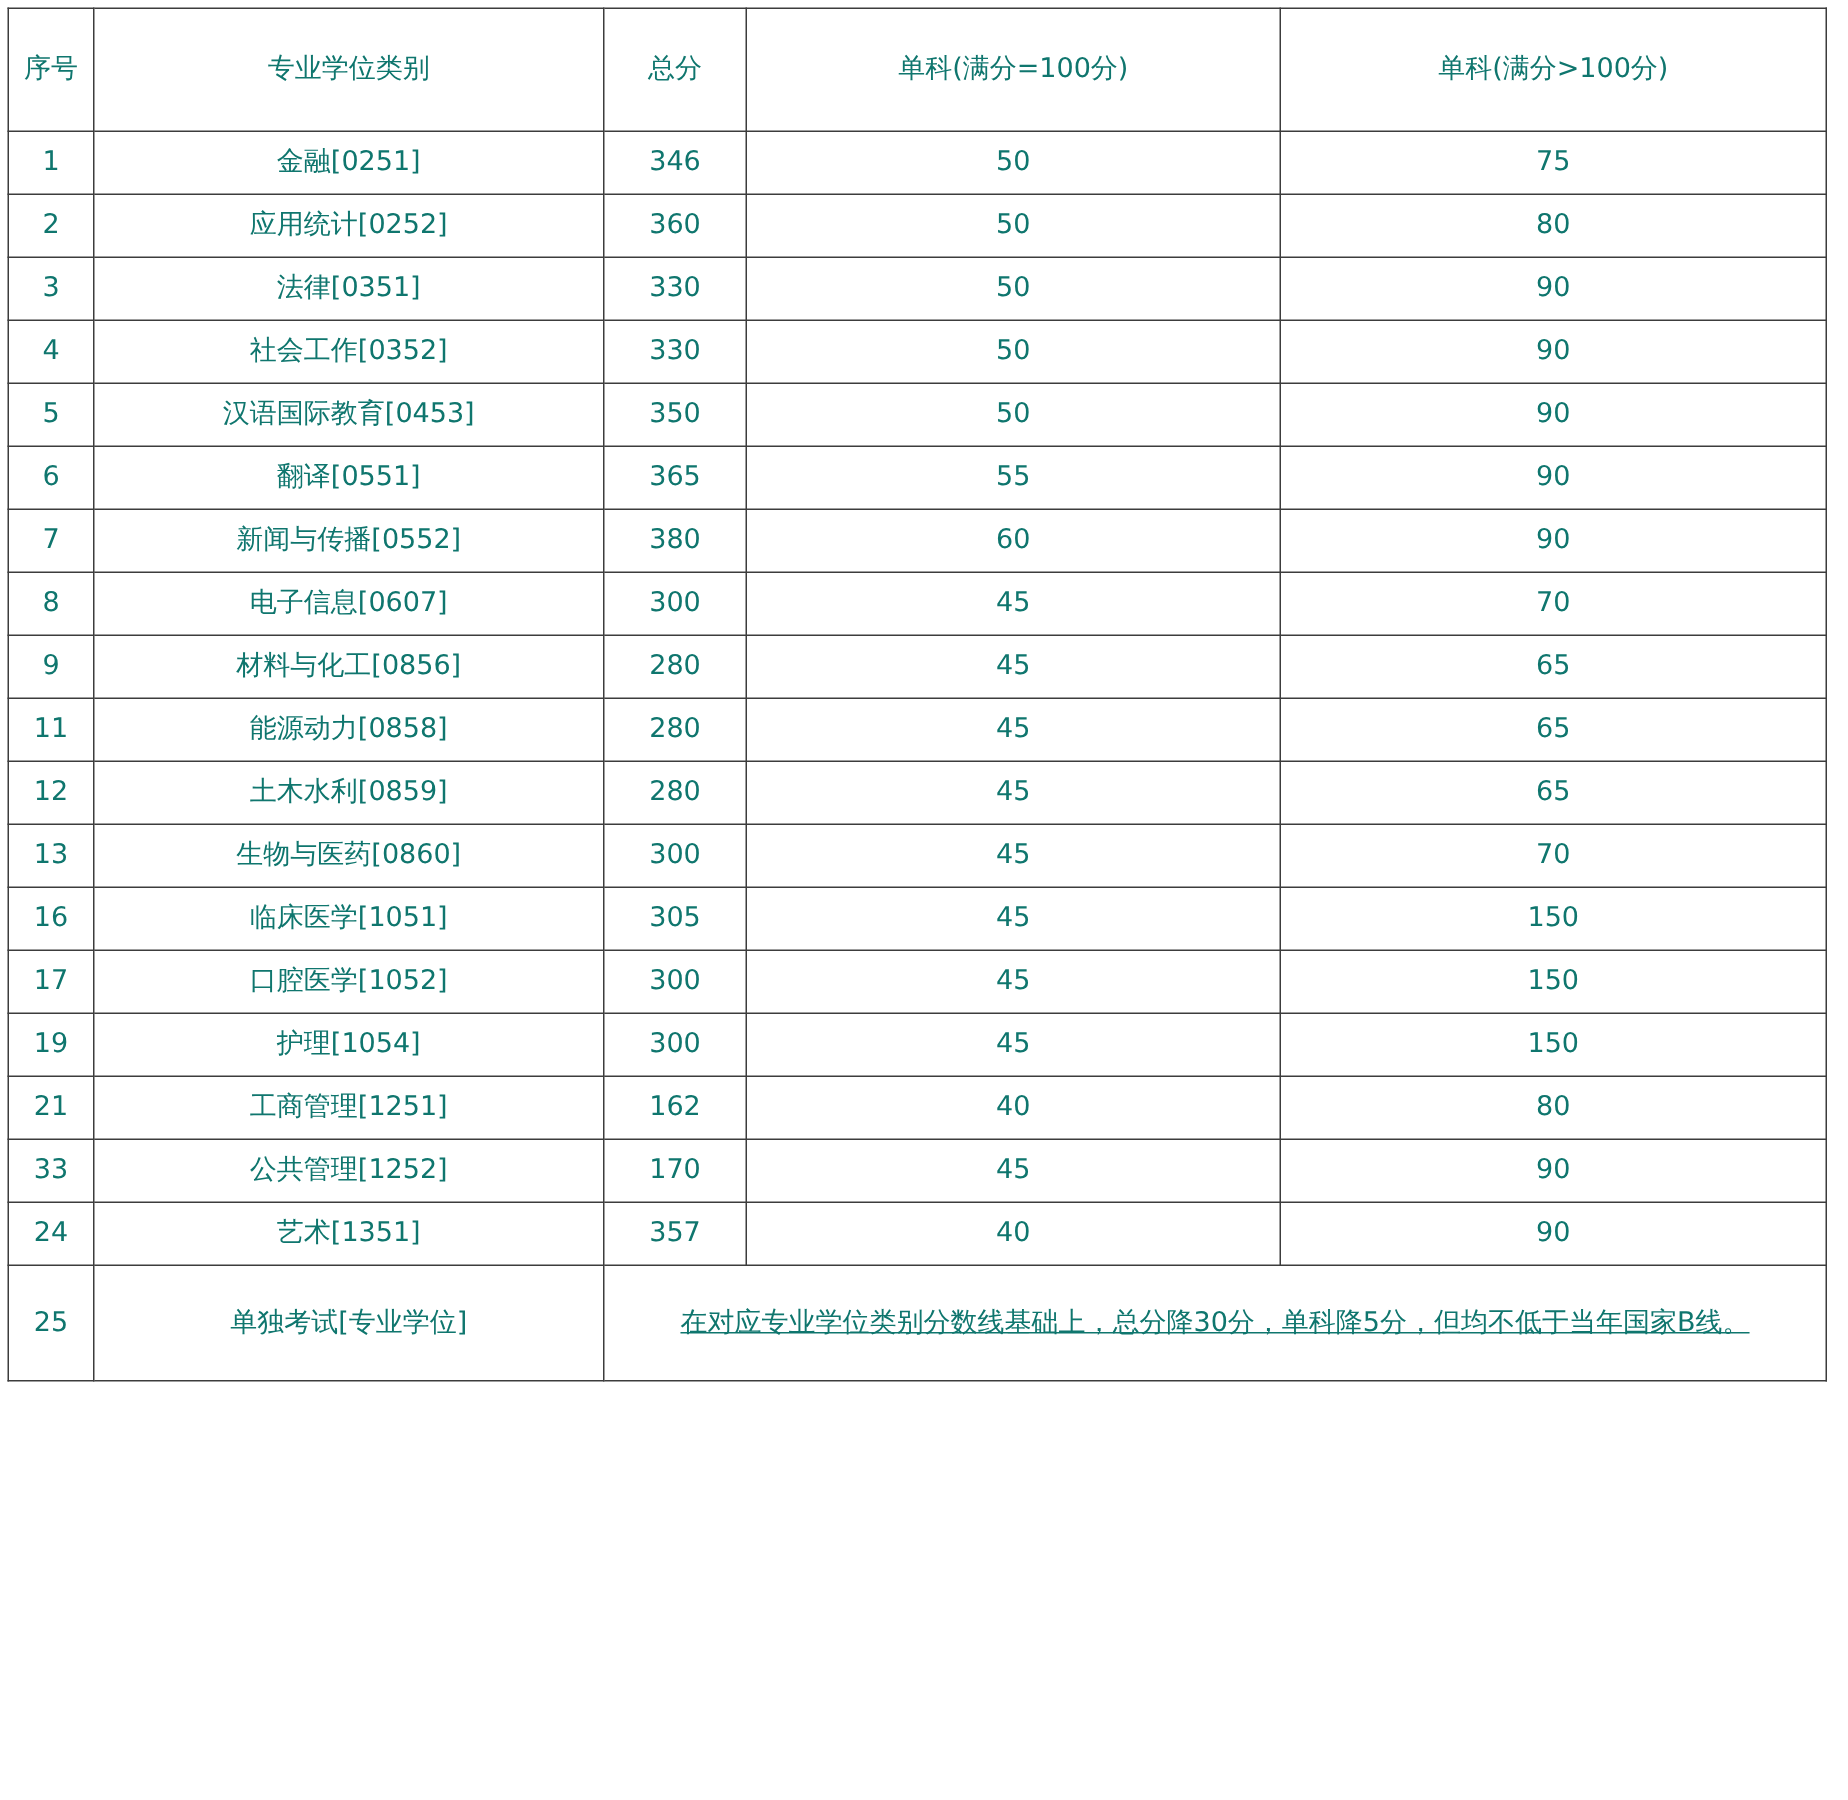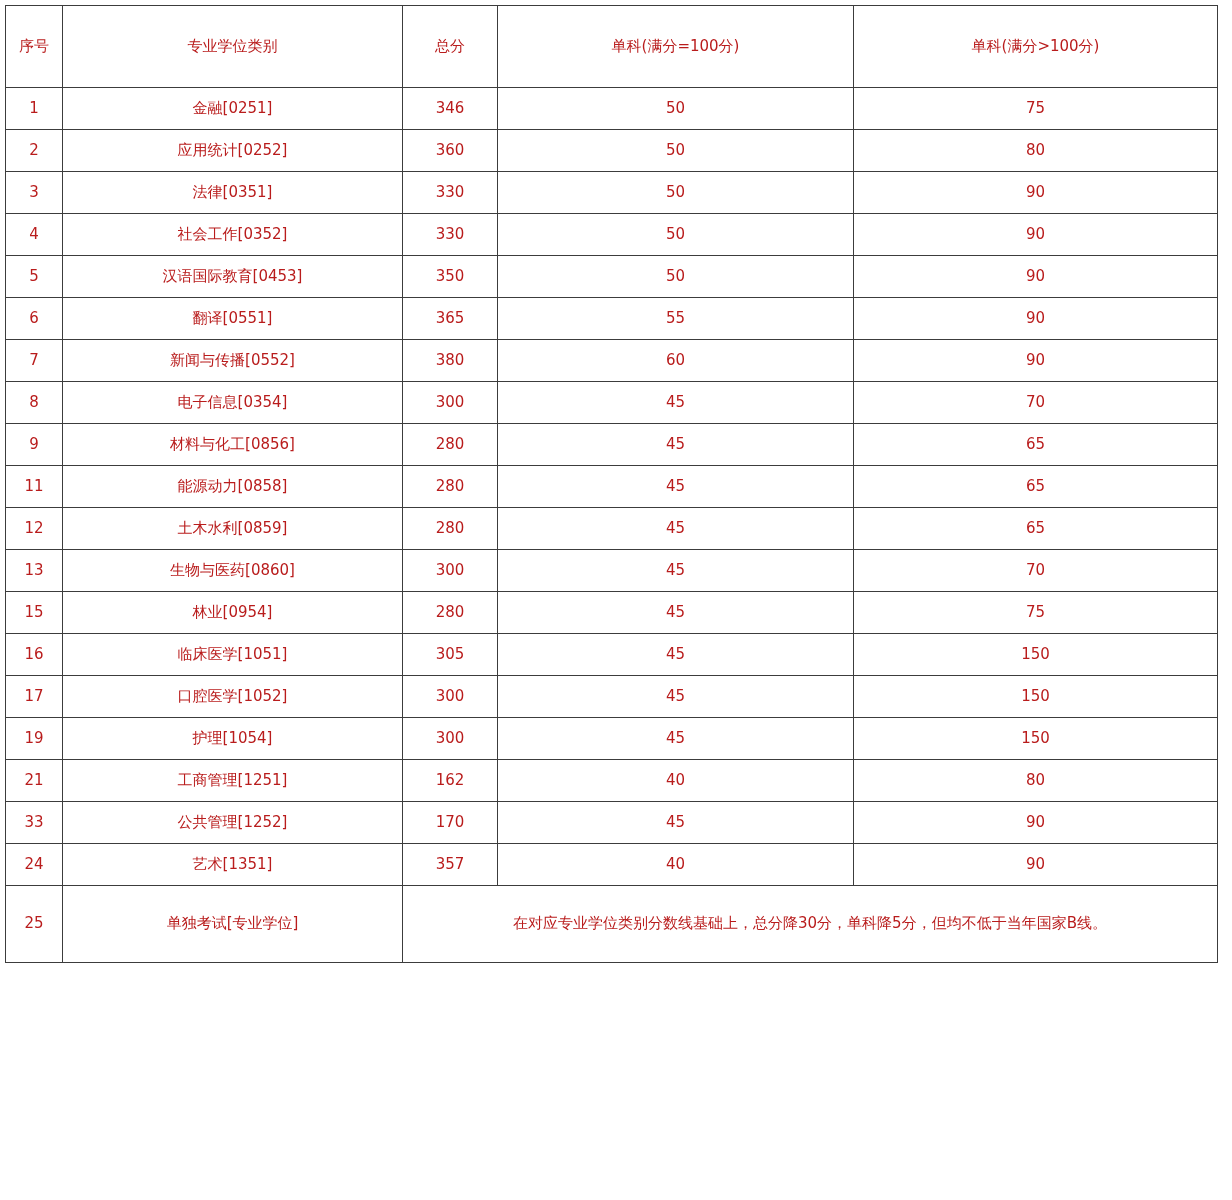"序号" table.score-table { color: #b91c1c -> #0f766e; font-size: 15px -> 18px }
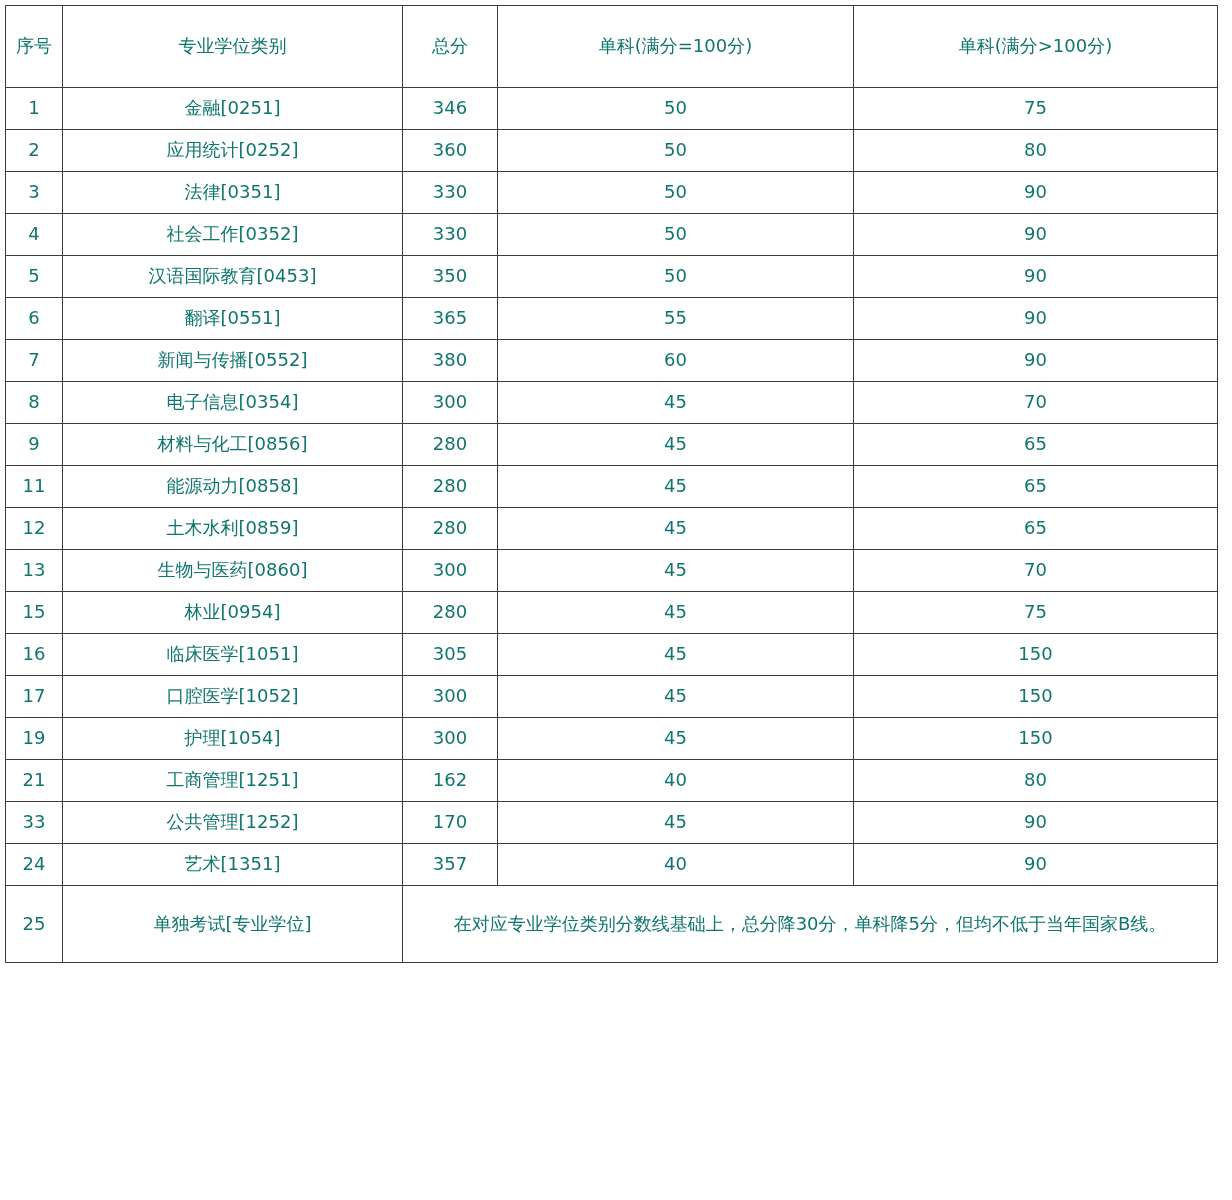"电子信息[0354]" td { text: 0354 -> 0607 }
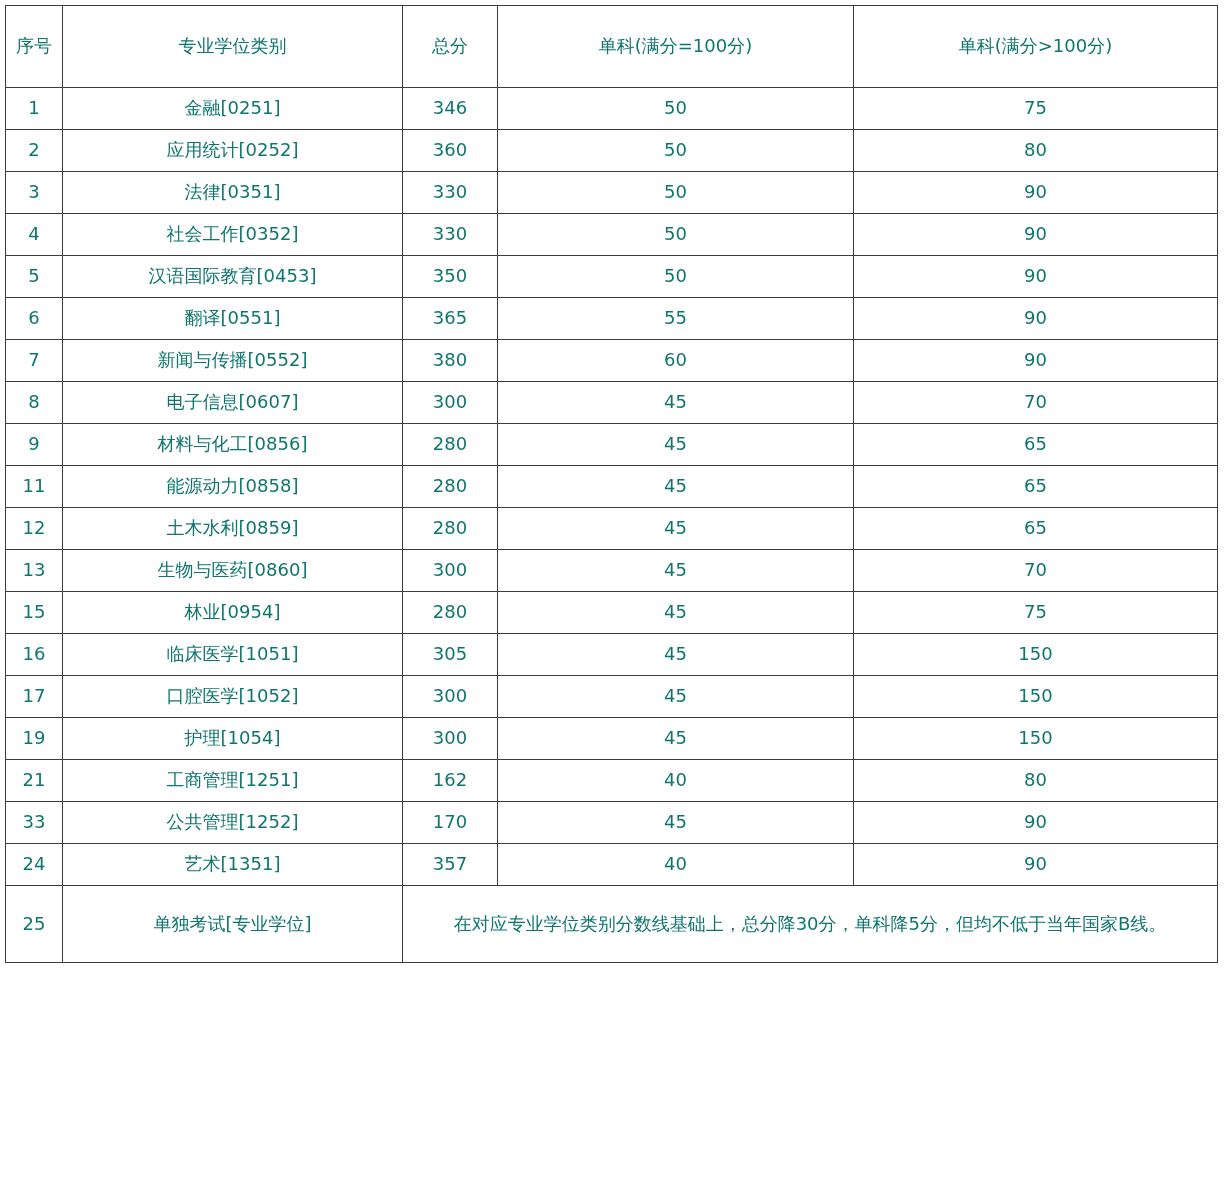"15" tr { html: <tr> <td>15</td> <td>林业[0954]</td> <td>280</td> <td>45</td> <td>75</td> </tr> -> none }
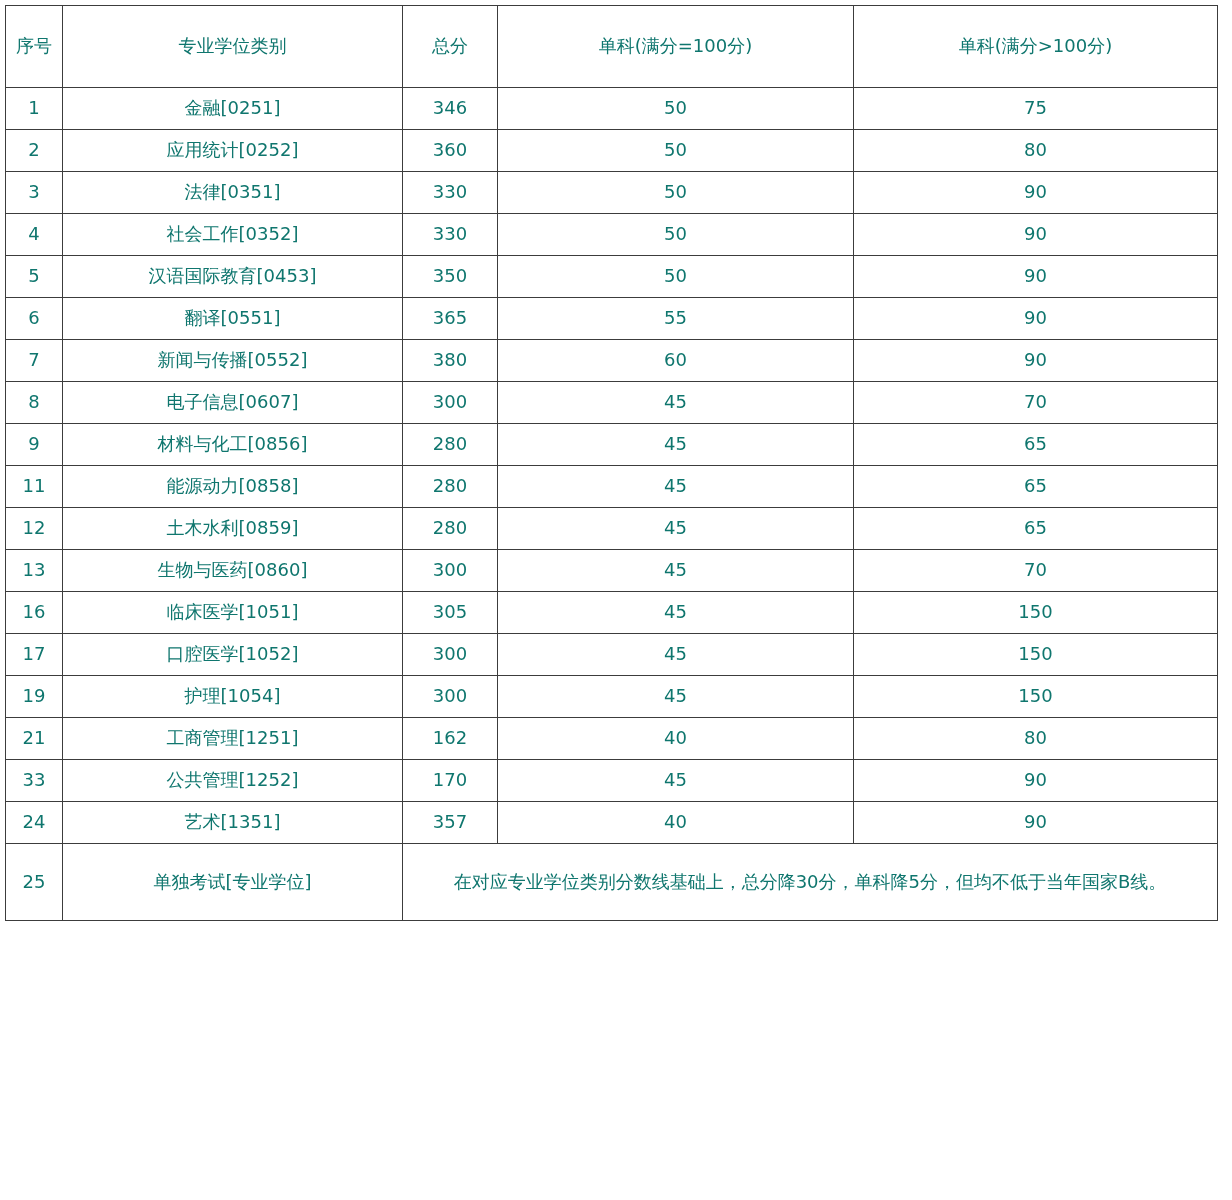"在对应专业学位类别分数线基础上，总分降30分，单科降5分，但均不低于当年国家B线" td.note-cell { text-decoration: none -> underline }
